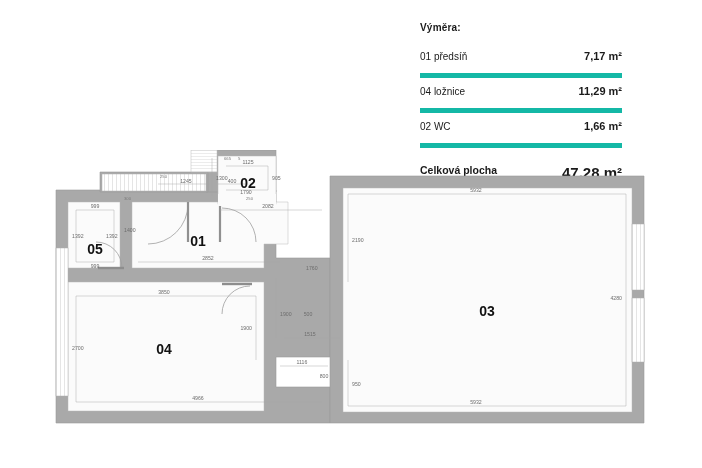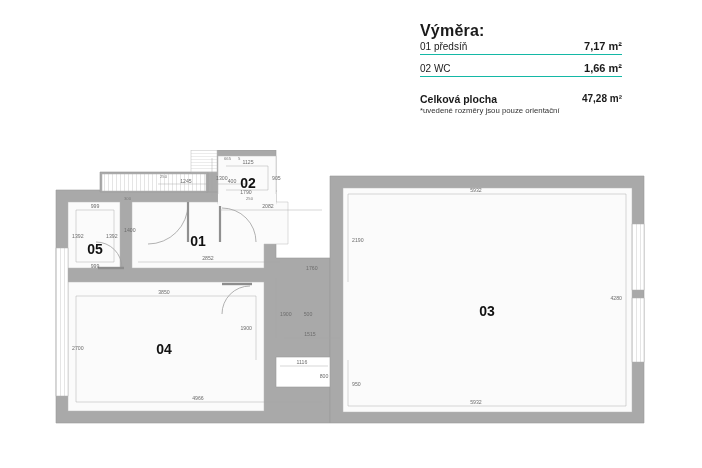"Výměra:" .legend-title { font-size: 16px -> 10px; margin-bottom: none -> 17px }
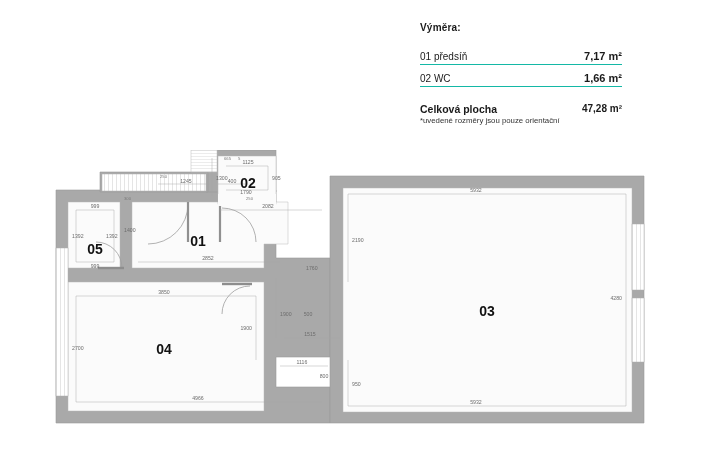"01 předsíň" .legend-row { border-bottom: 1px solid #14b8a6 -> 5px solid #14b8a6; padding-bottom: 2px -> 11px }
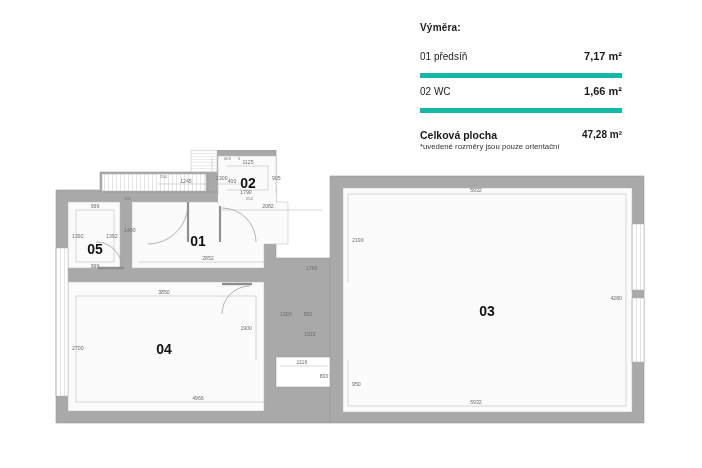"04 ložnice" div.legend-row { html: none -> <div> <span>04 ložnice</span> <span>11,29 m²</span> </div> }
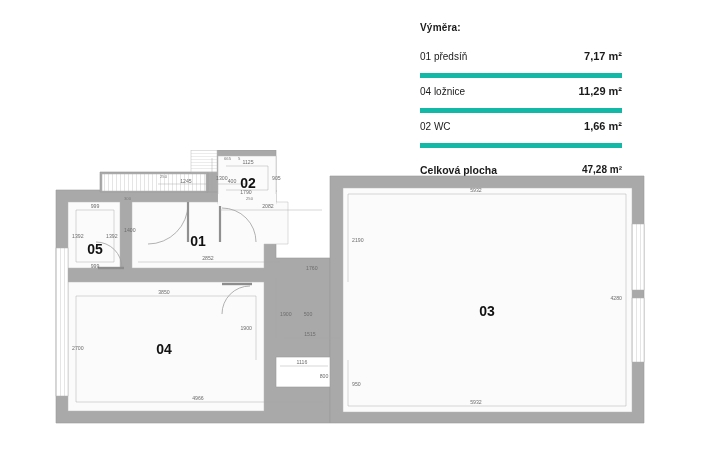"47,28 m²" .legend-total .val { font-size: 10px -> 15px }
